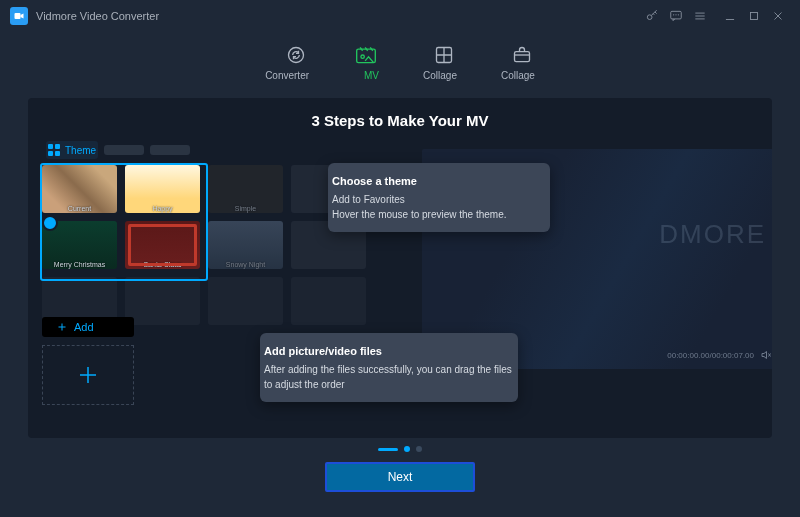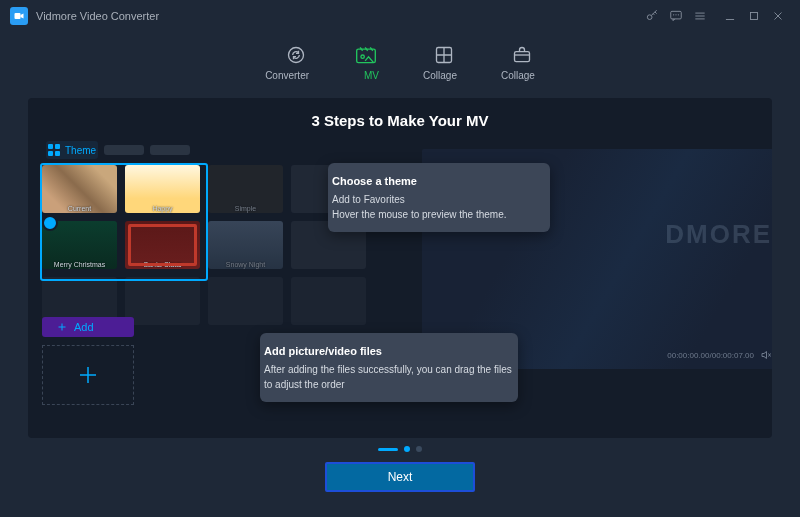"DMORE" .preview .wm { font-weight: 700 -> 400; right: 10px -> 16px }
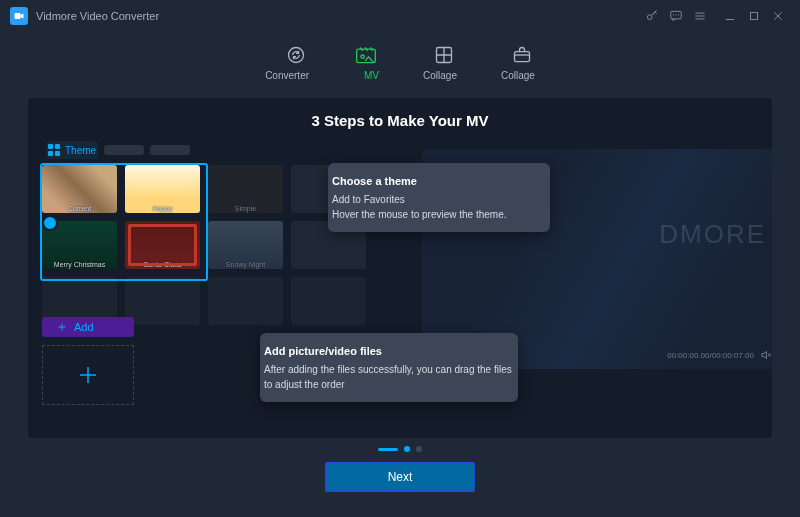"Add" .addbtn { background: #4c1d95 -> #000000 }
